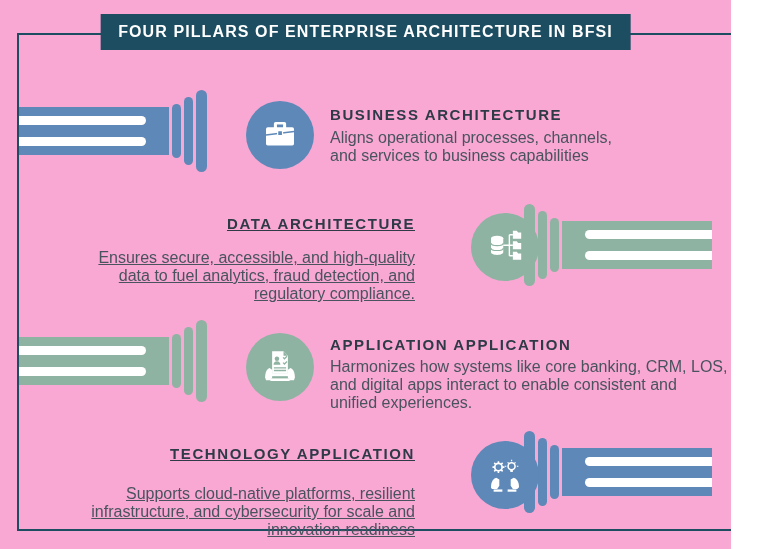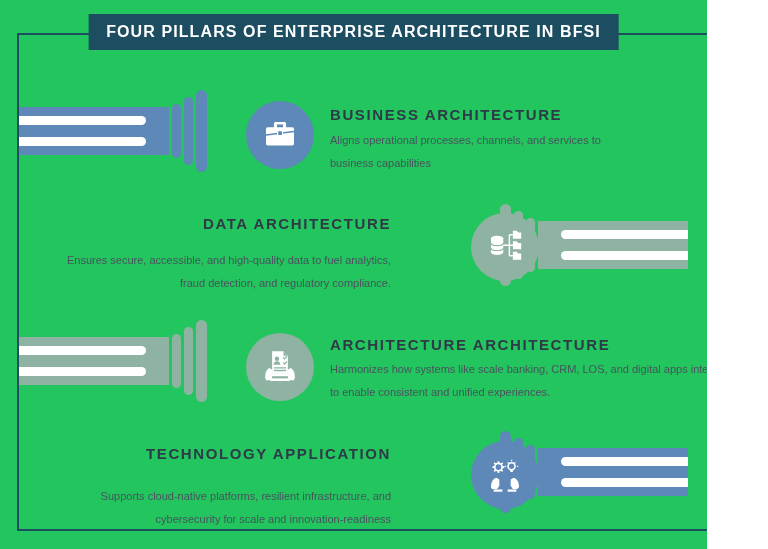"FOUR PILLARS OF ENTERPRISE ARCHITECTURE" .page { background: #22c55e -> #f9a8d4; padding-left: none -> 24px }
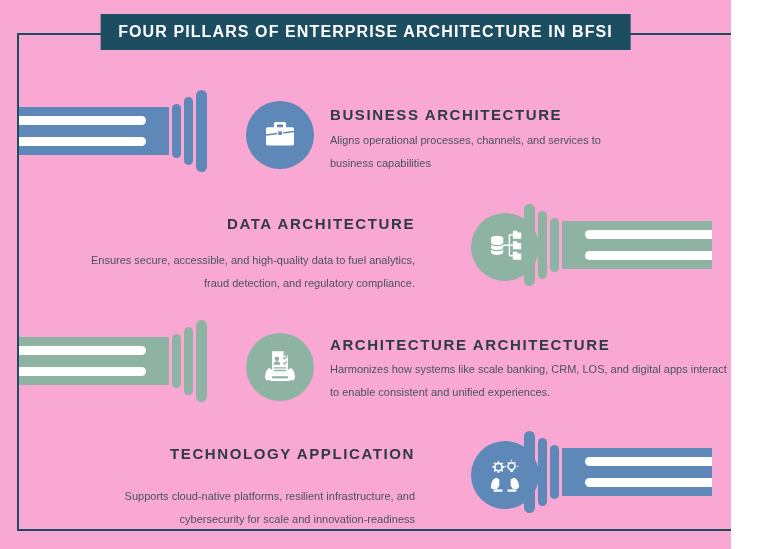"Aligns operational processes, channels," .desc { font-size: 11px -> 16px; line-height: 23px -> 18px }
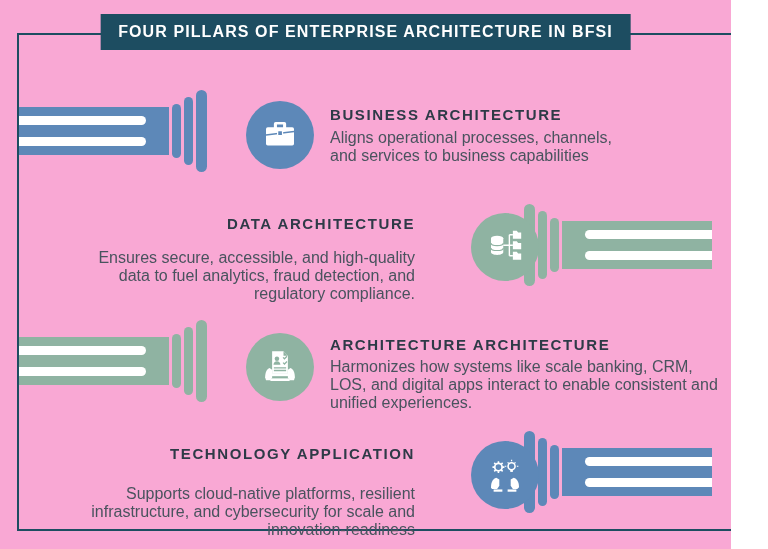"DATA ARCHITECTURE" .ta-r { text-decoration: none -> underline }
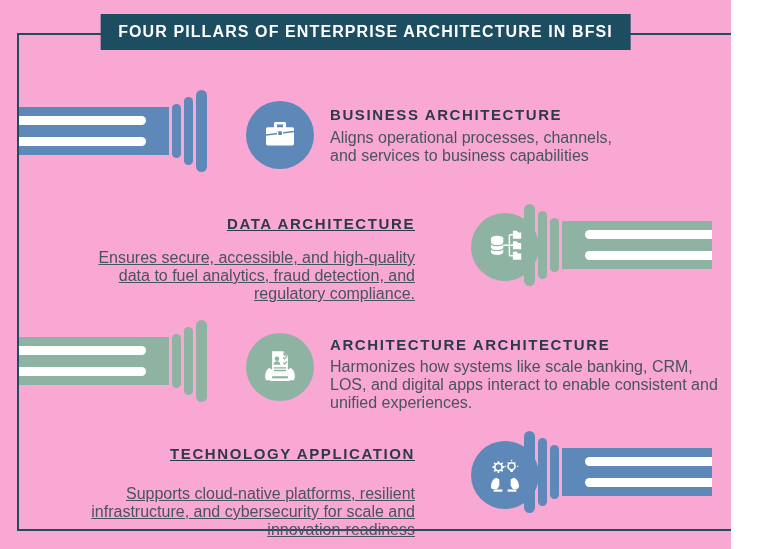"ARCHITECTURE ARCHITECTURE" div.heading { text: ARCHITECTURE ARCHITECTURE -> APPLICATION APPLICATION }
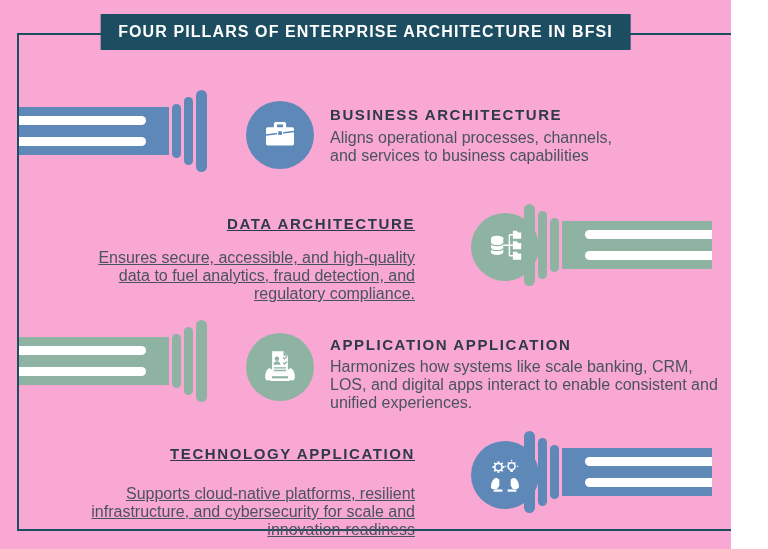"Harmonizes how systems like scale" div.desc { text: scale -> core }
